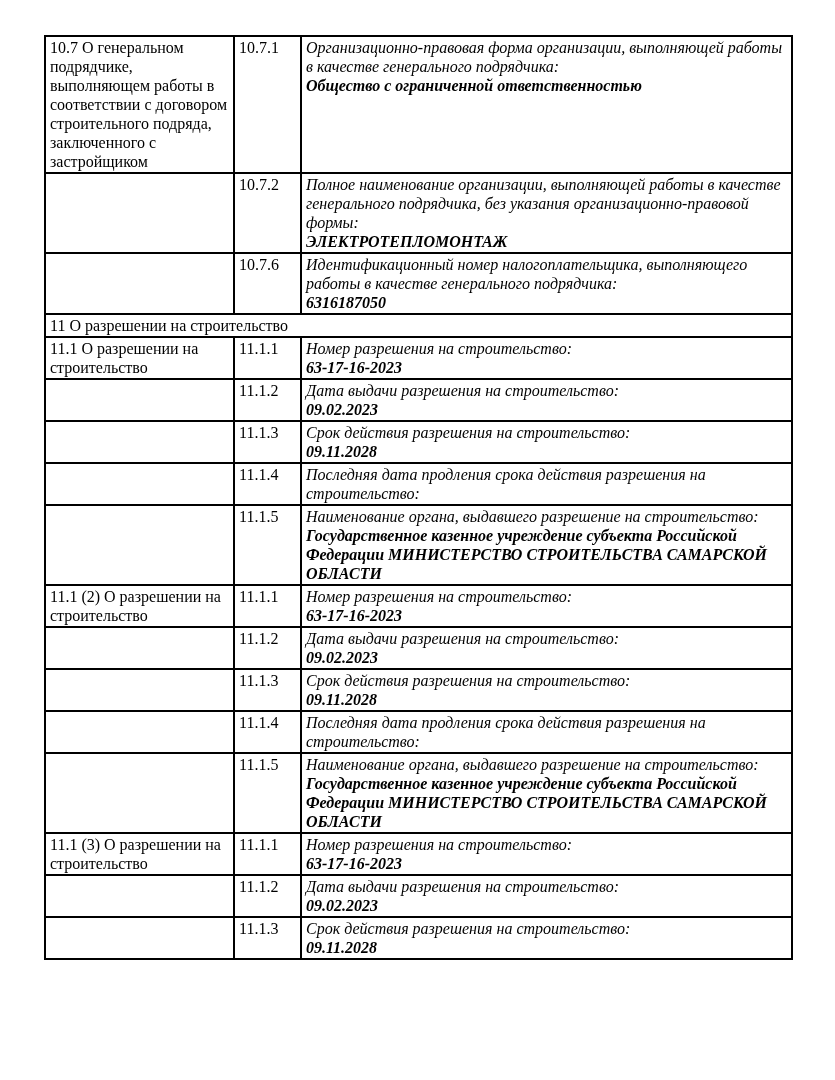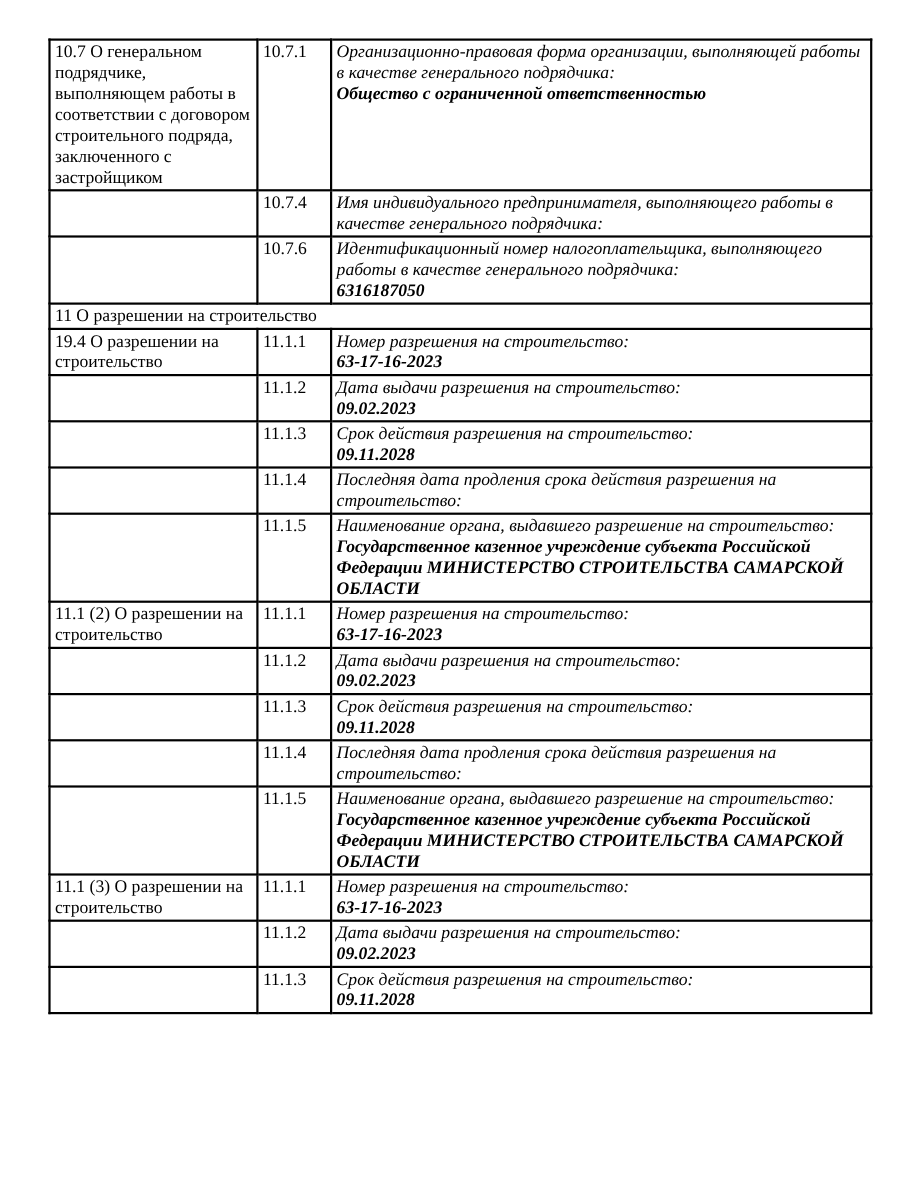"10.7.2" tr { html: none -> <tr> <td></td> <td>10.7.2</td> <td> <div>Полное наименование организации, выполняющей работы в качестве генерального подрядчика, без указания организационно-правовой формы:</div> <div>ЭЛЕКТРОТЕПЛОМОНТАЖ</div> </td> </tr> }
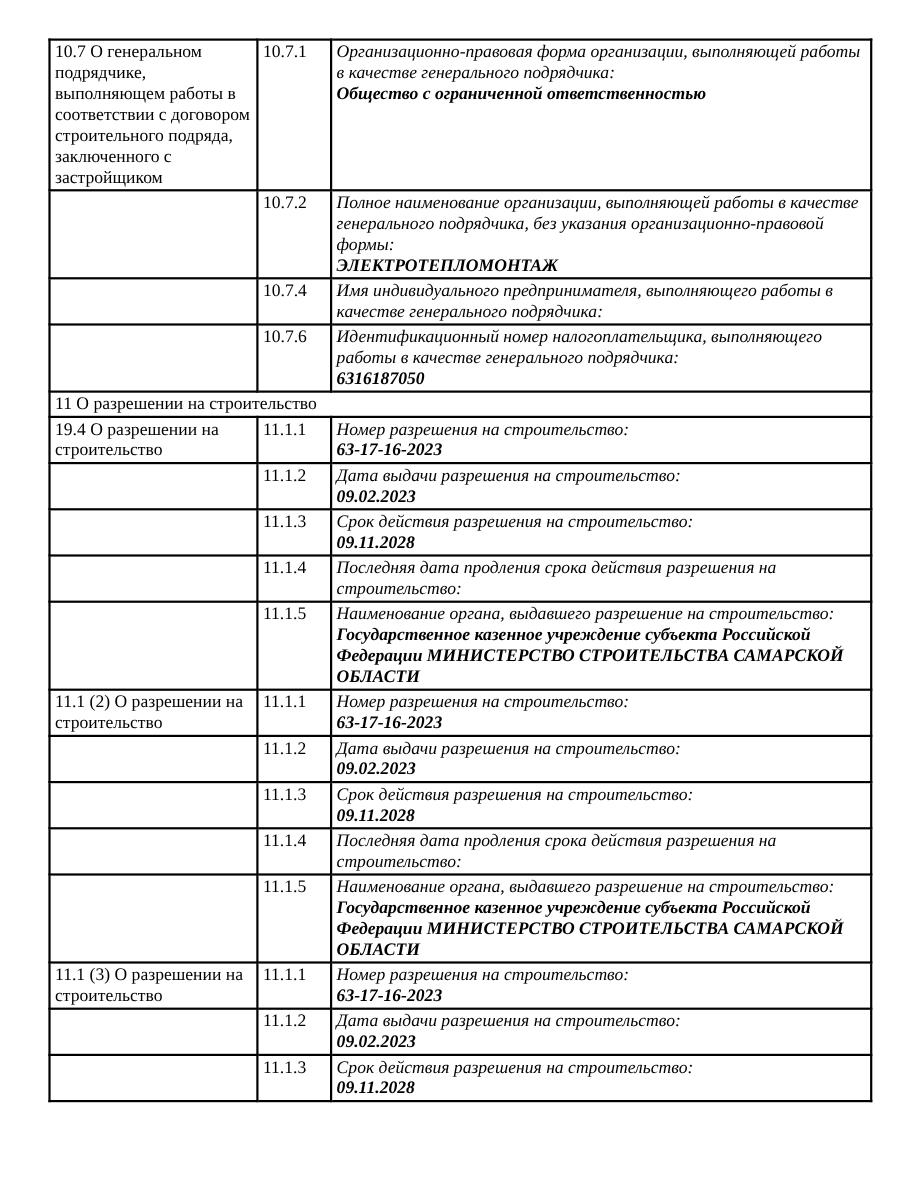"10.7.4" tr { html: <tr> <td></td> <td>10.7.4</td> <td> <div>Имя индивидуального предпринимателя, выполняющего работы в качестве генерального подрядчика:</div> </td> </tr> -> none }
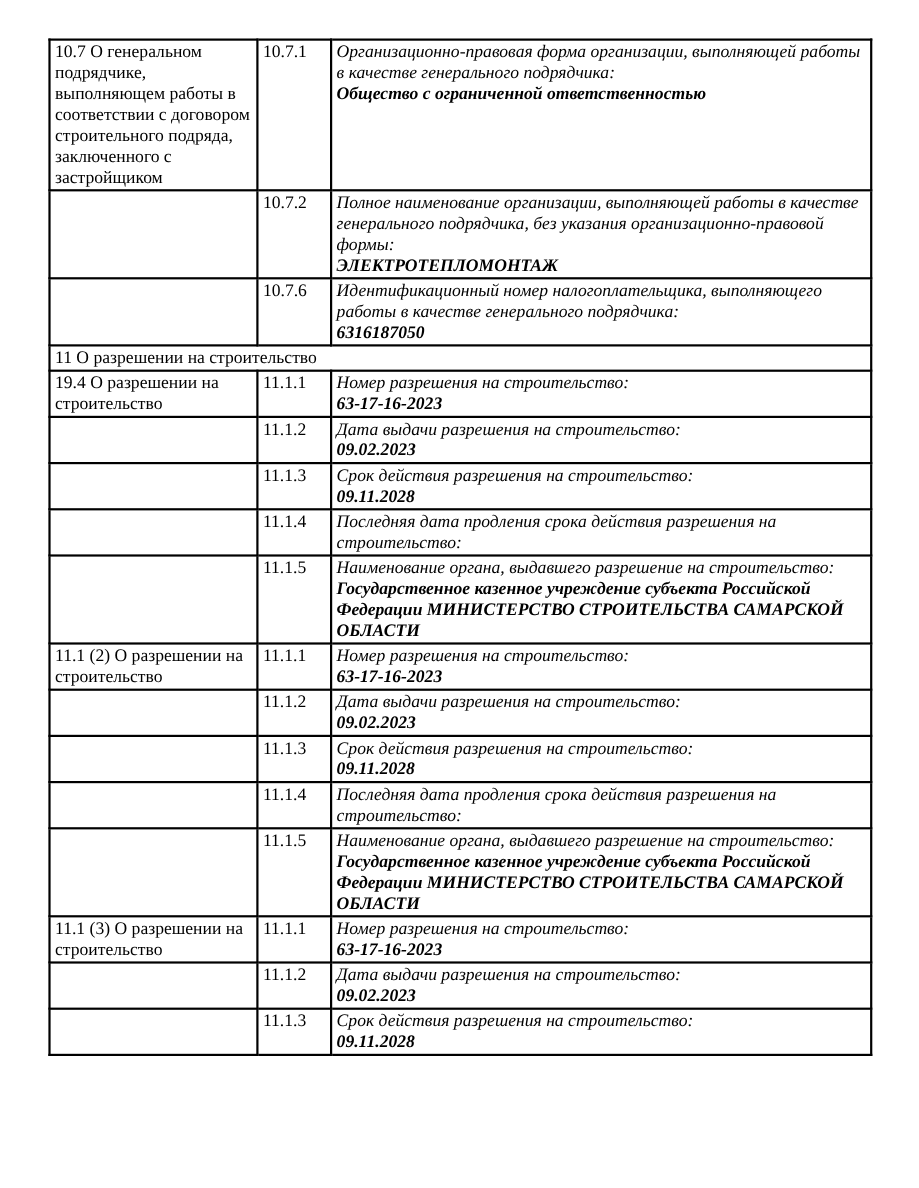"19.4 О разрешении на строительство" td.cell-group { text: 19.4 -> 11.1 }
